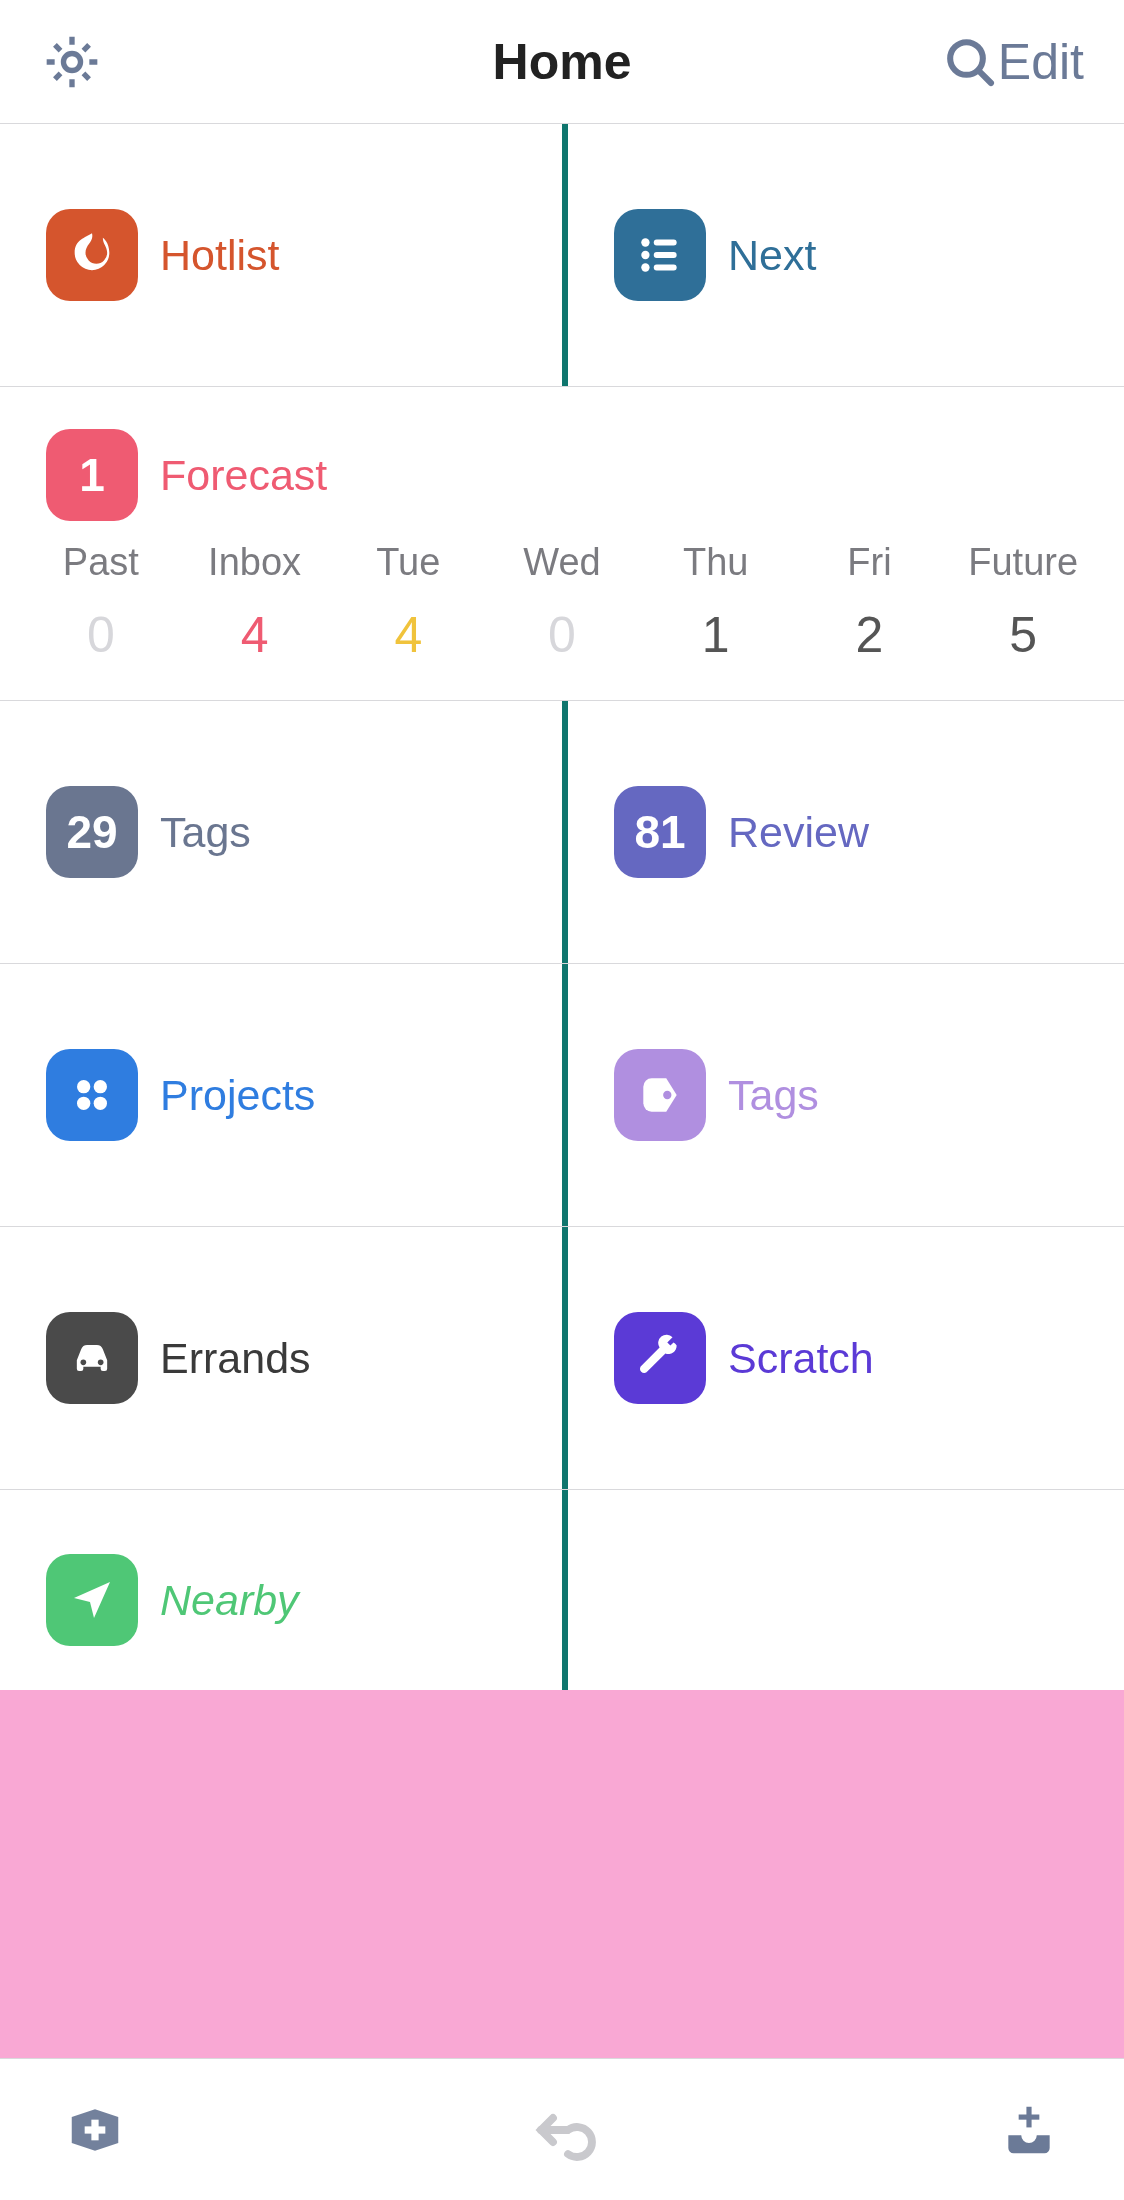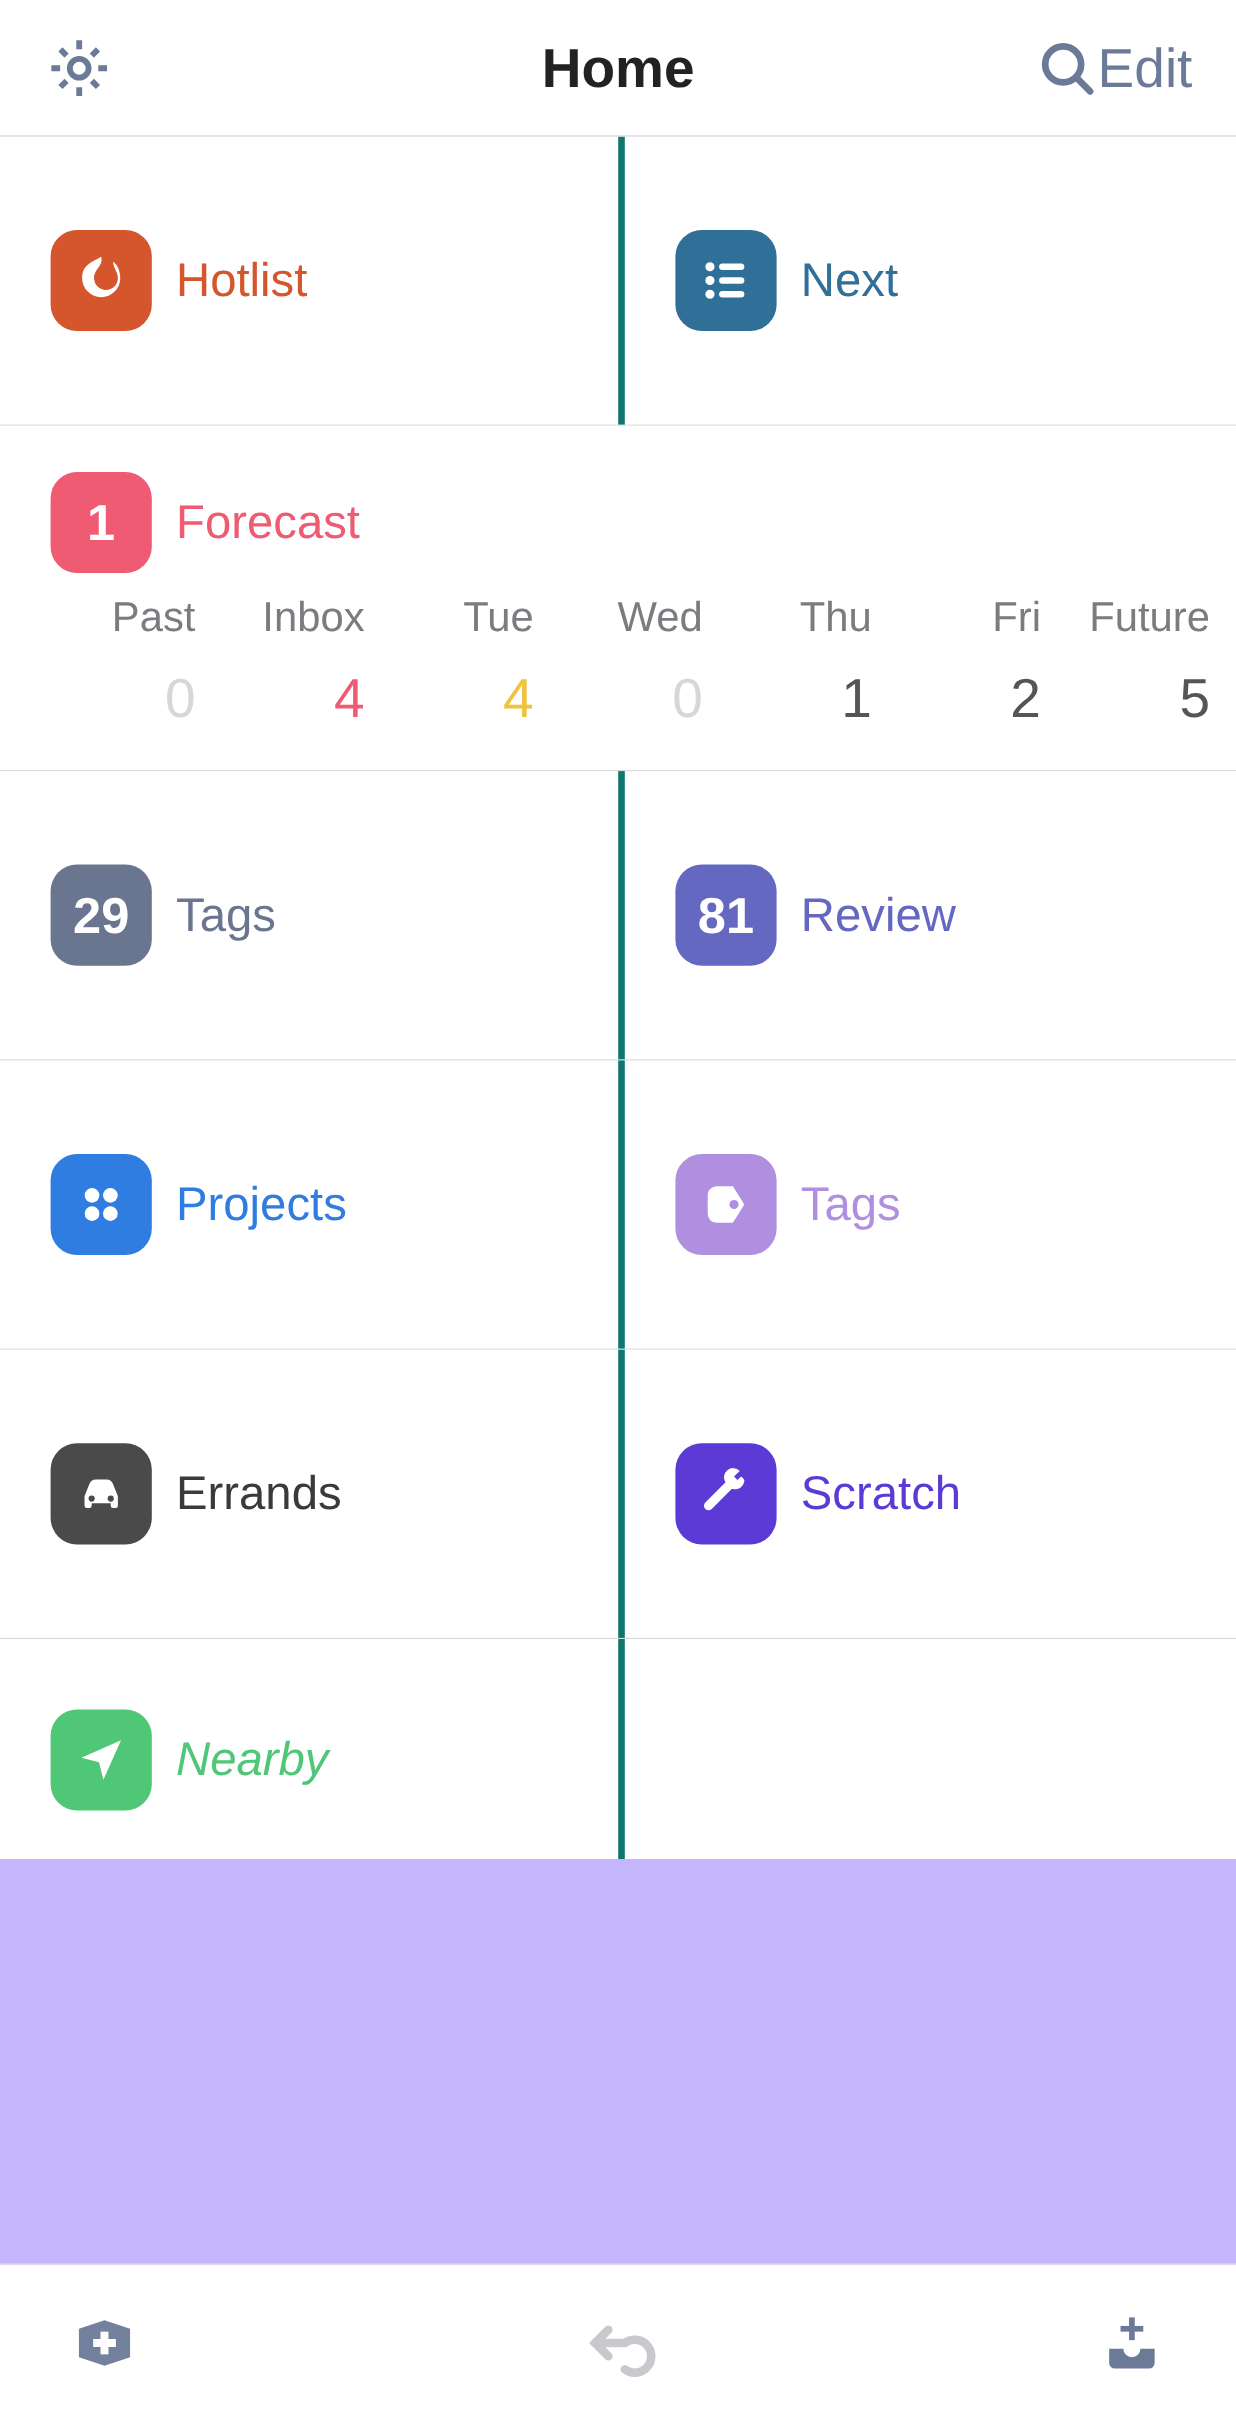"Home" .screen { background: #c4b5fd -> #f9a8d4 }
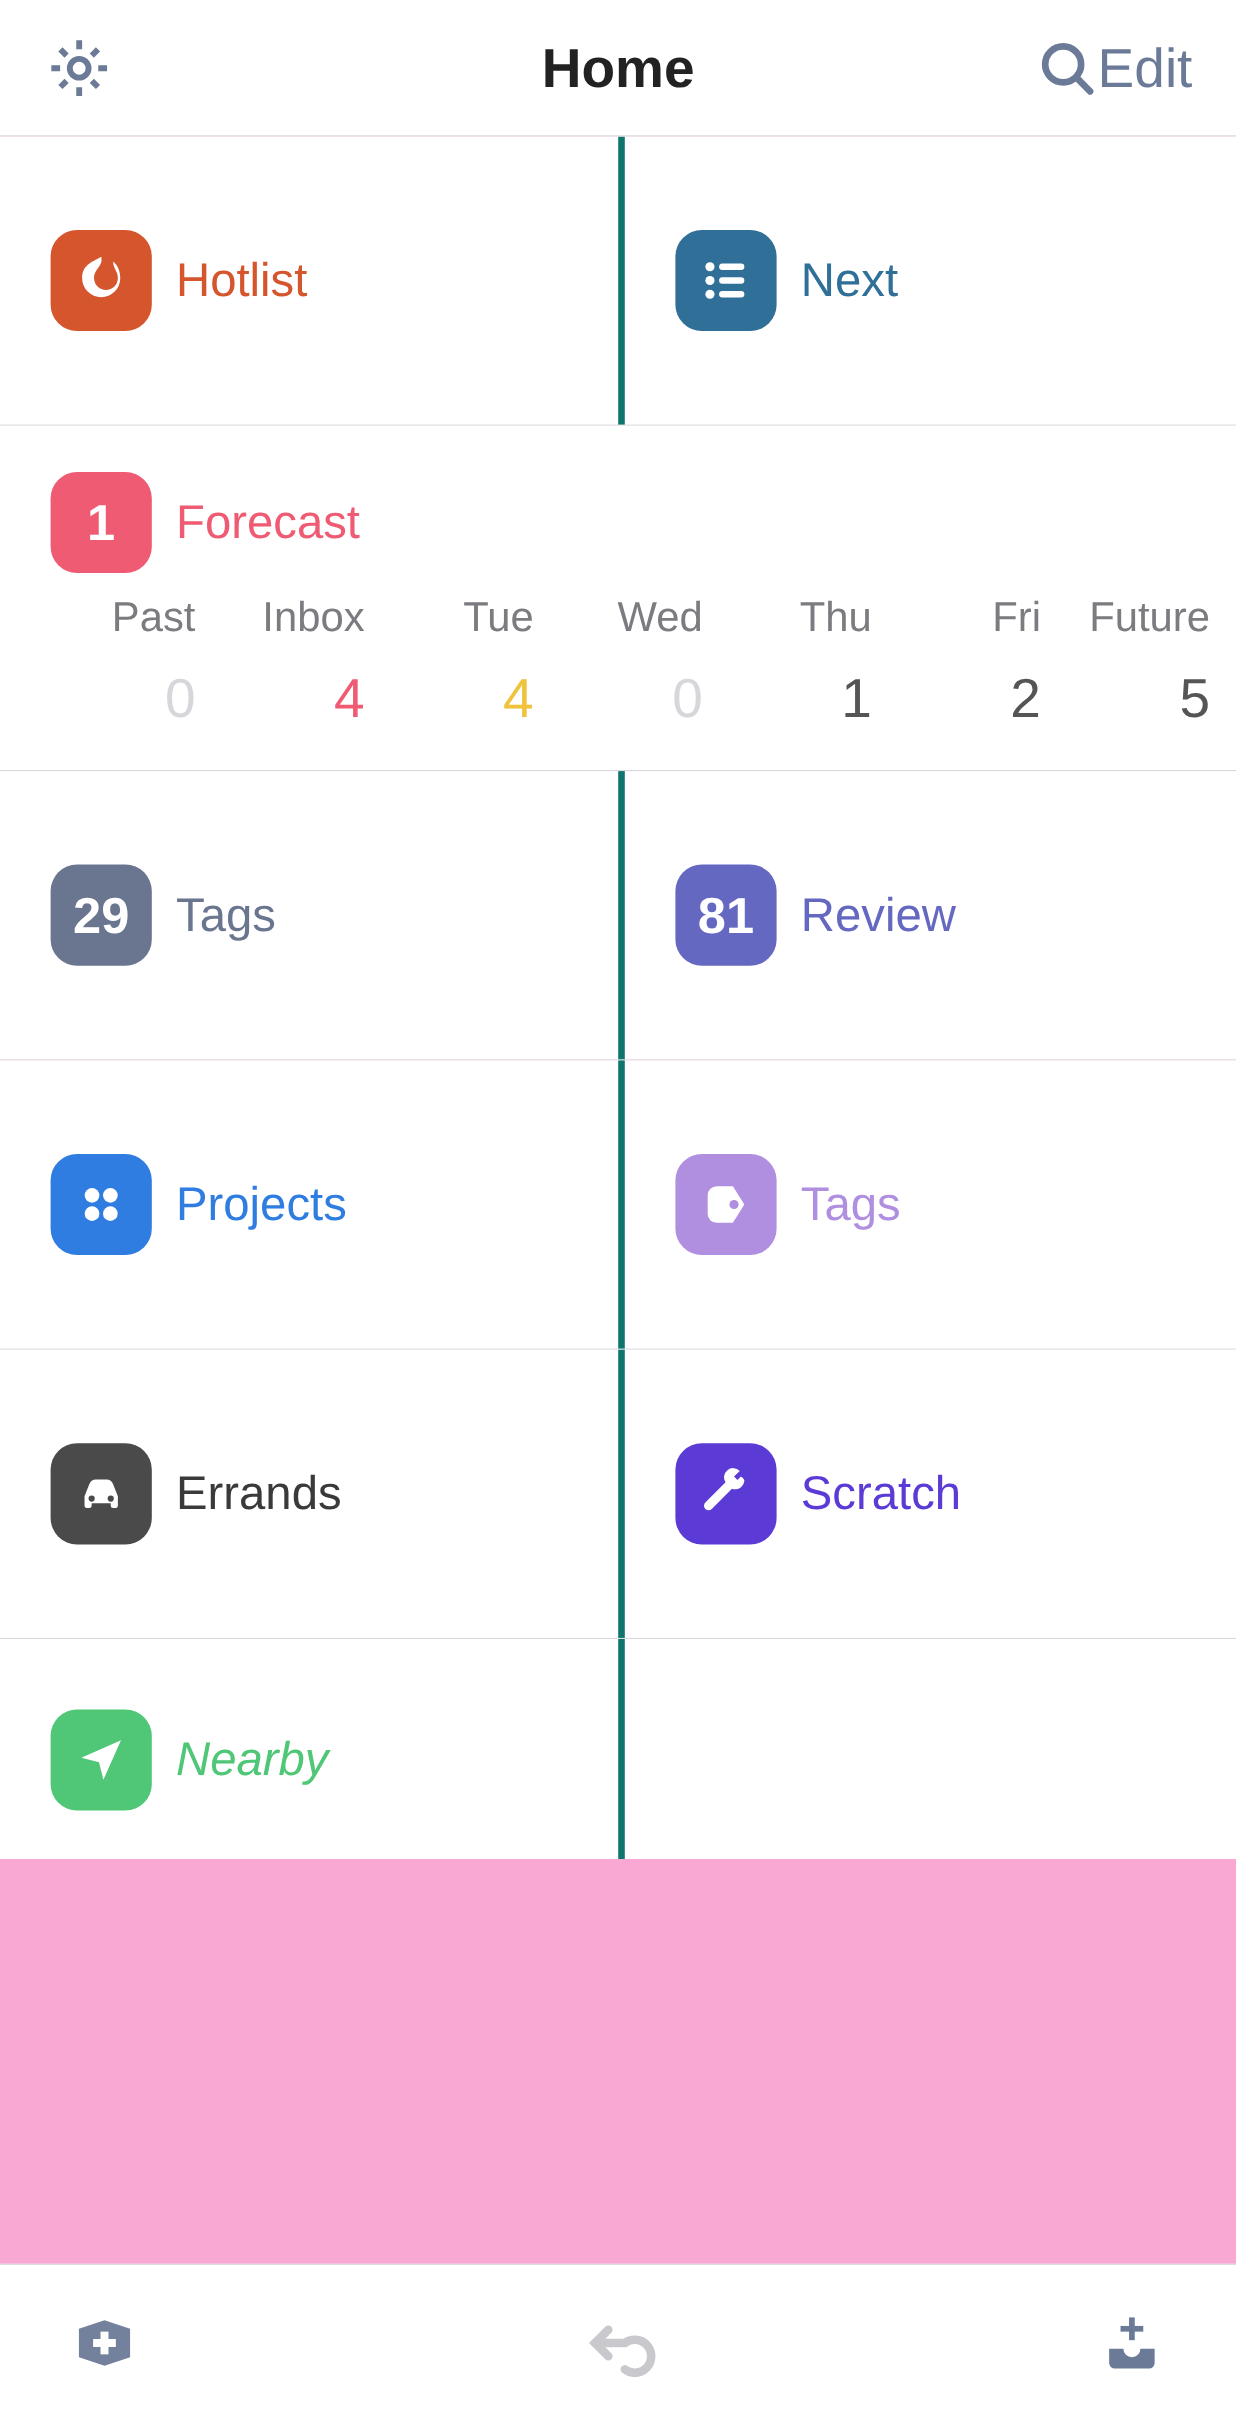"Past" .fday { align-items: flex-end -> center }
